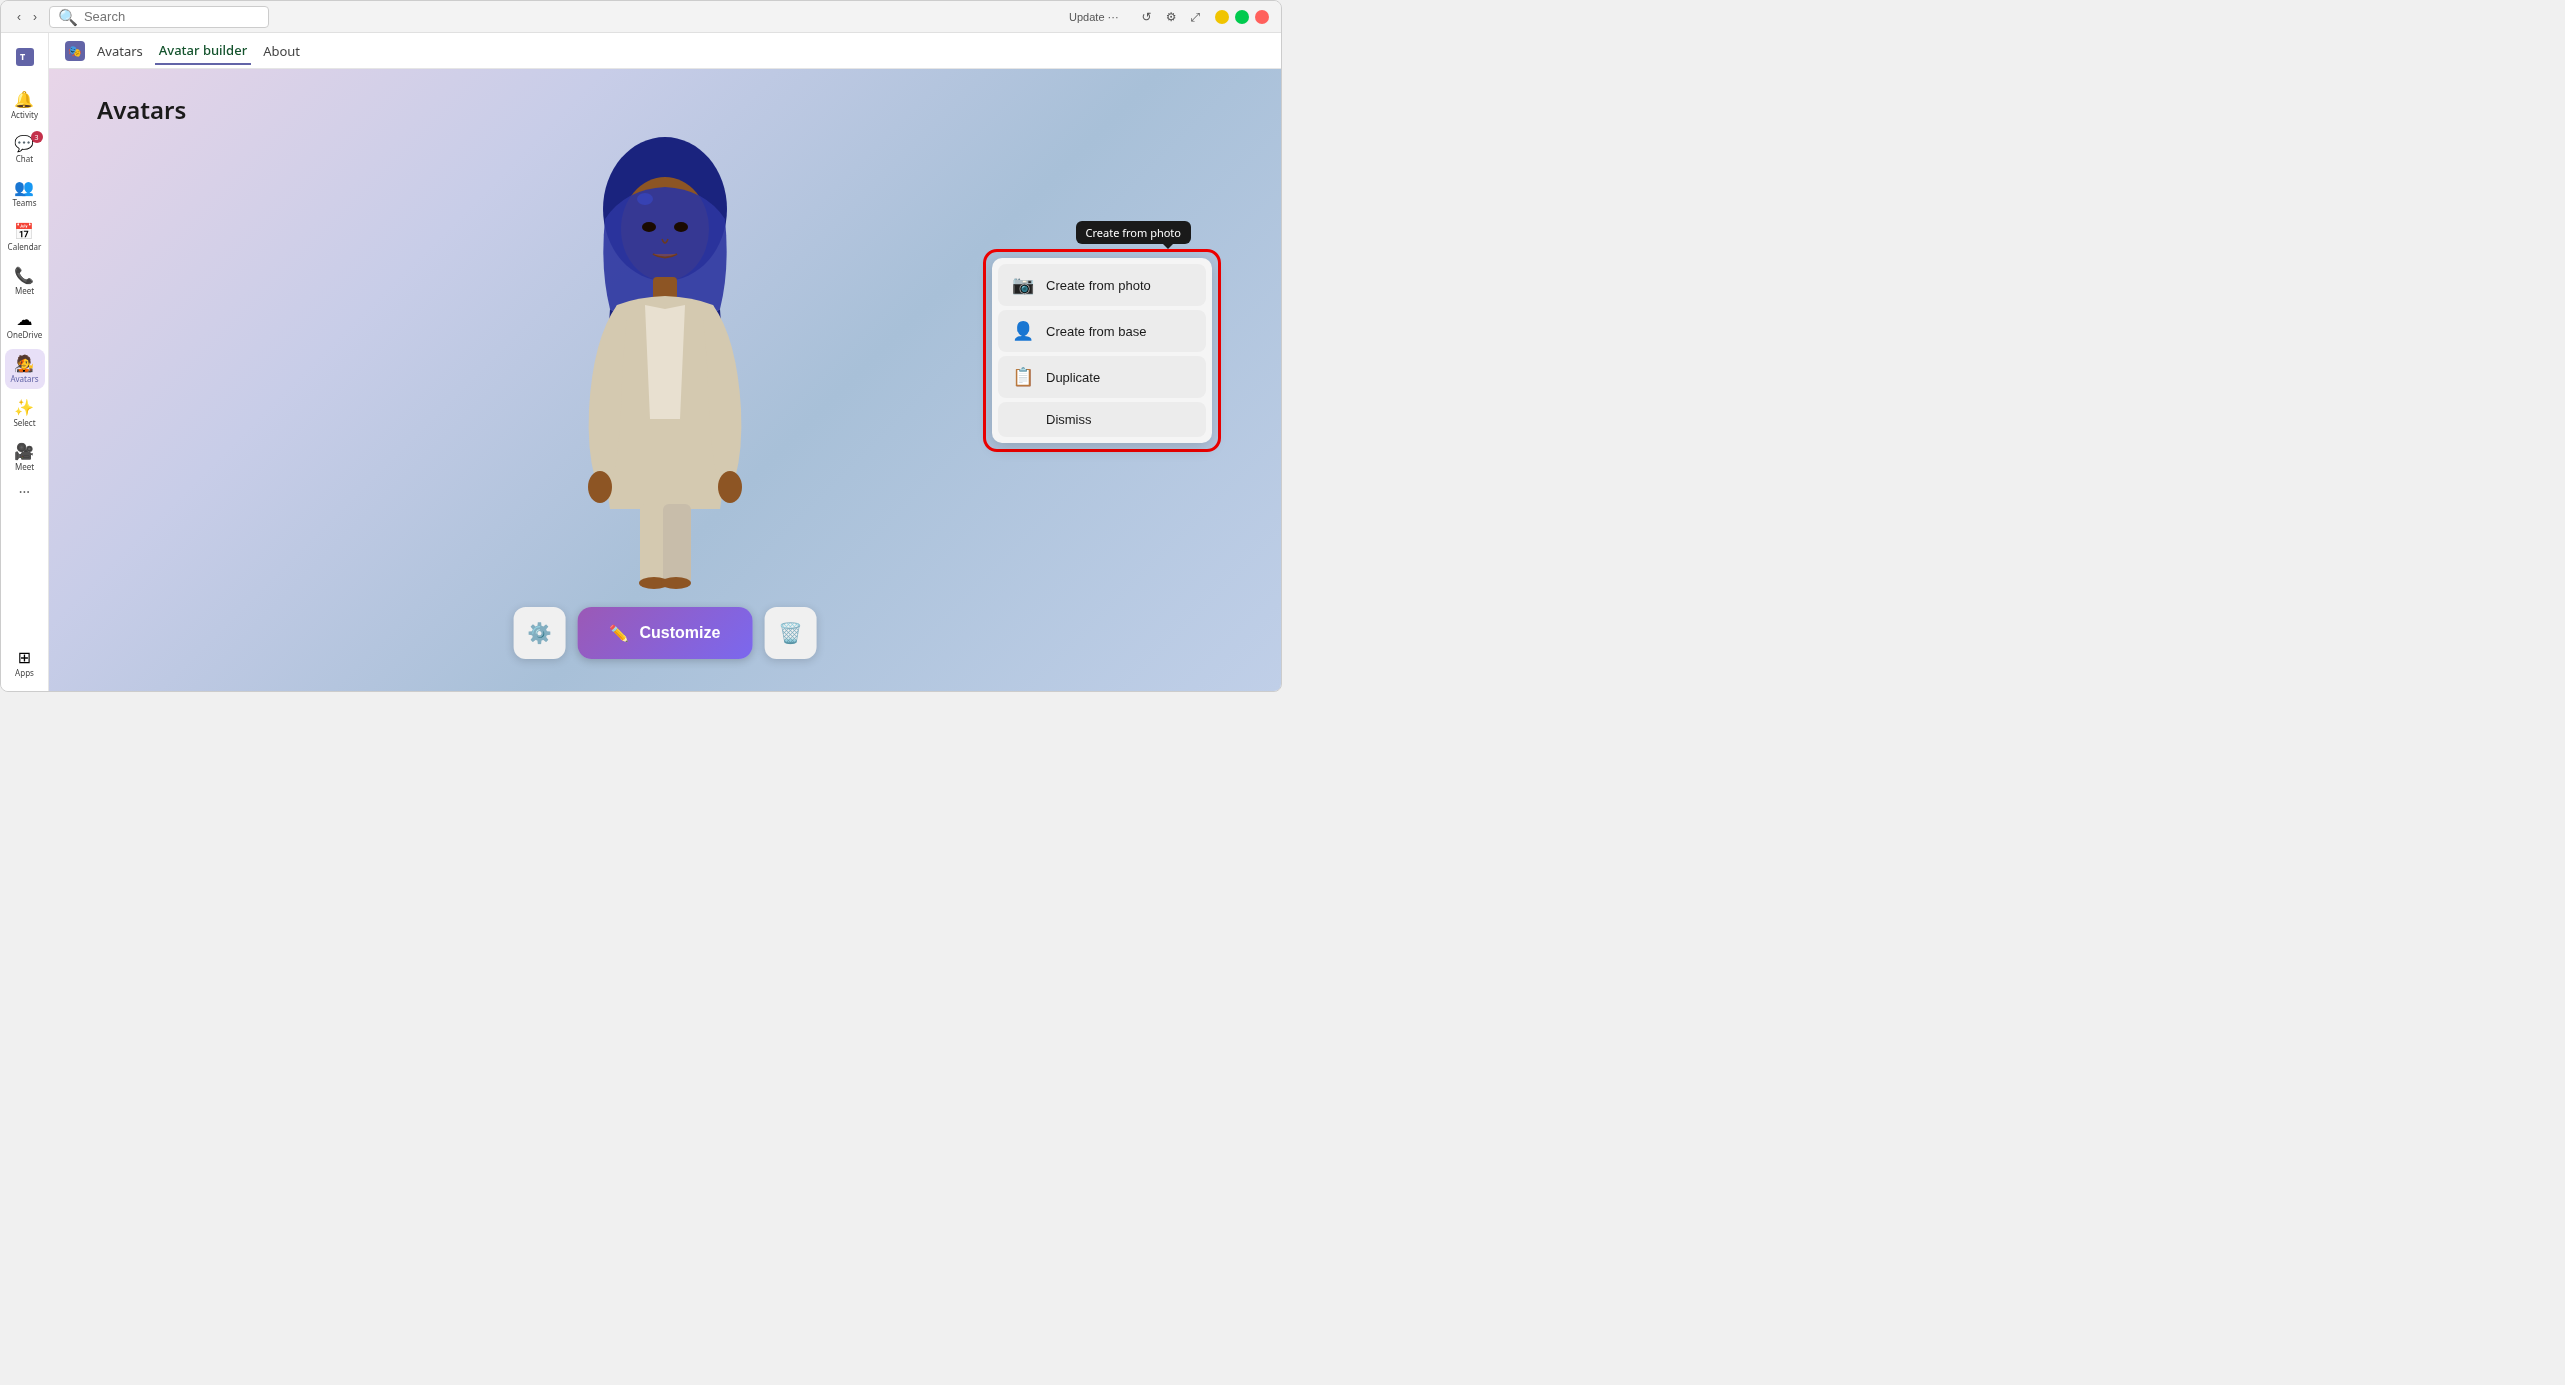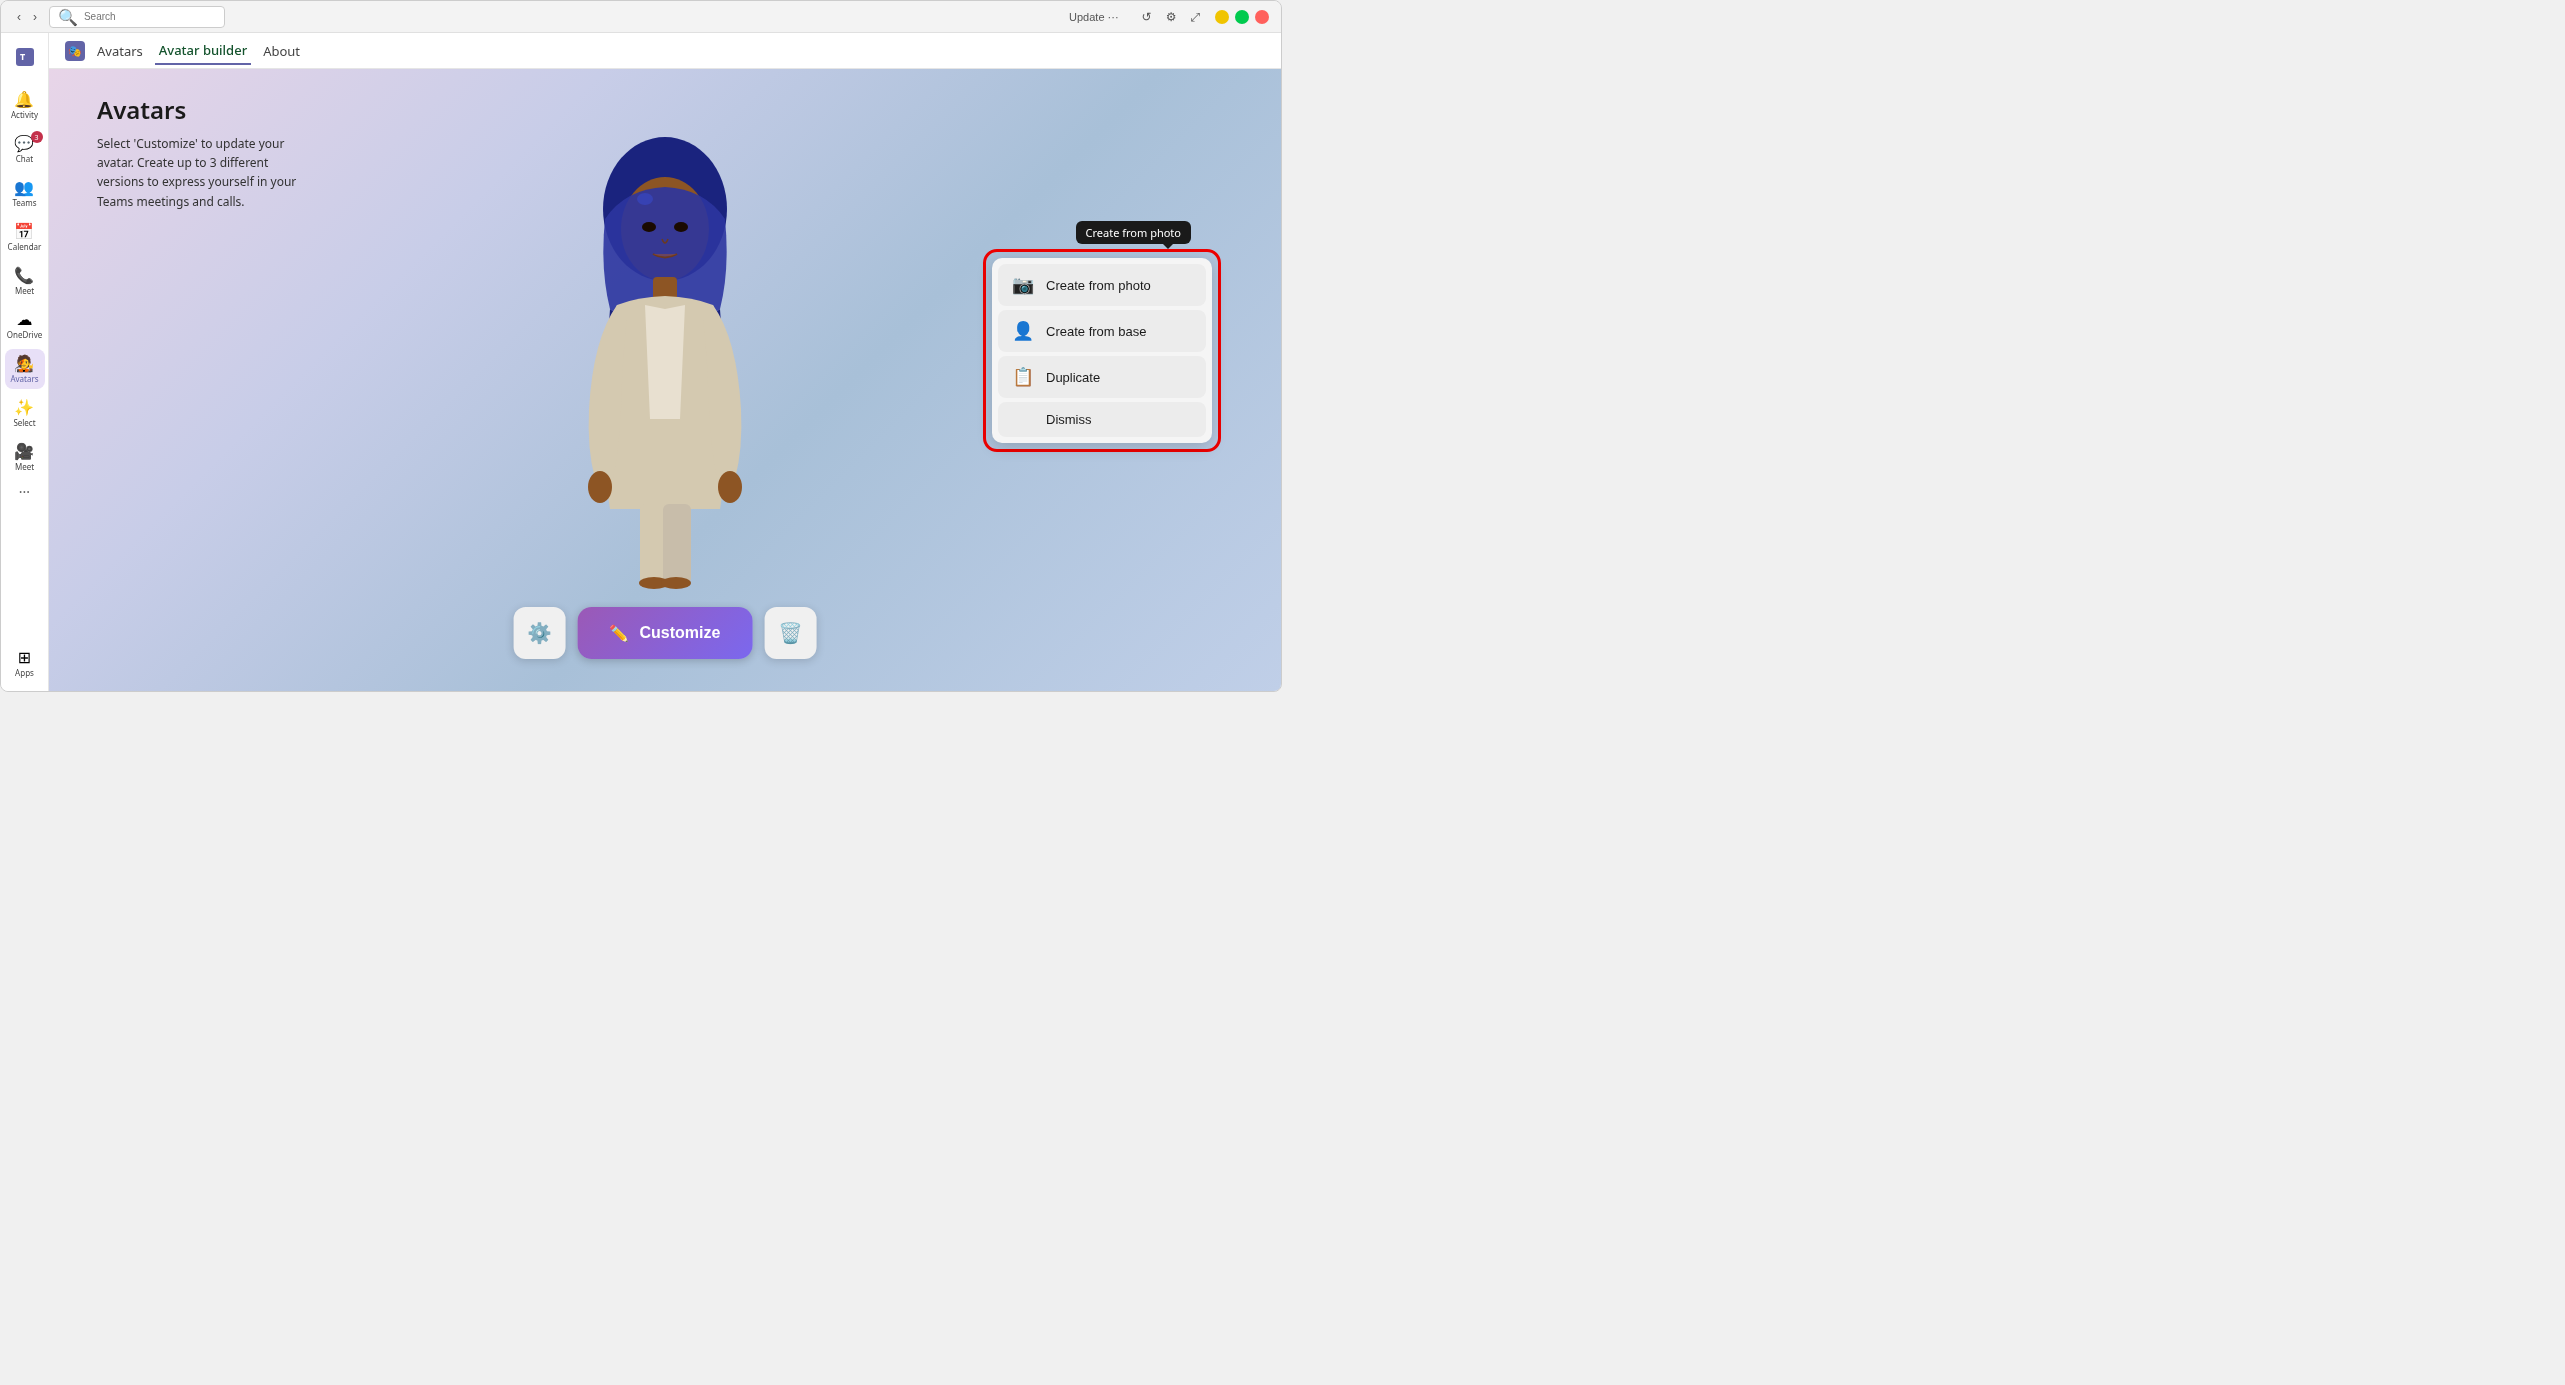"Search" .search-bar input { font-size: 10px -> 13px }
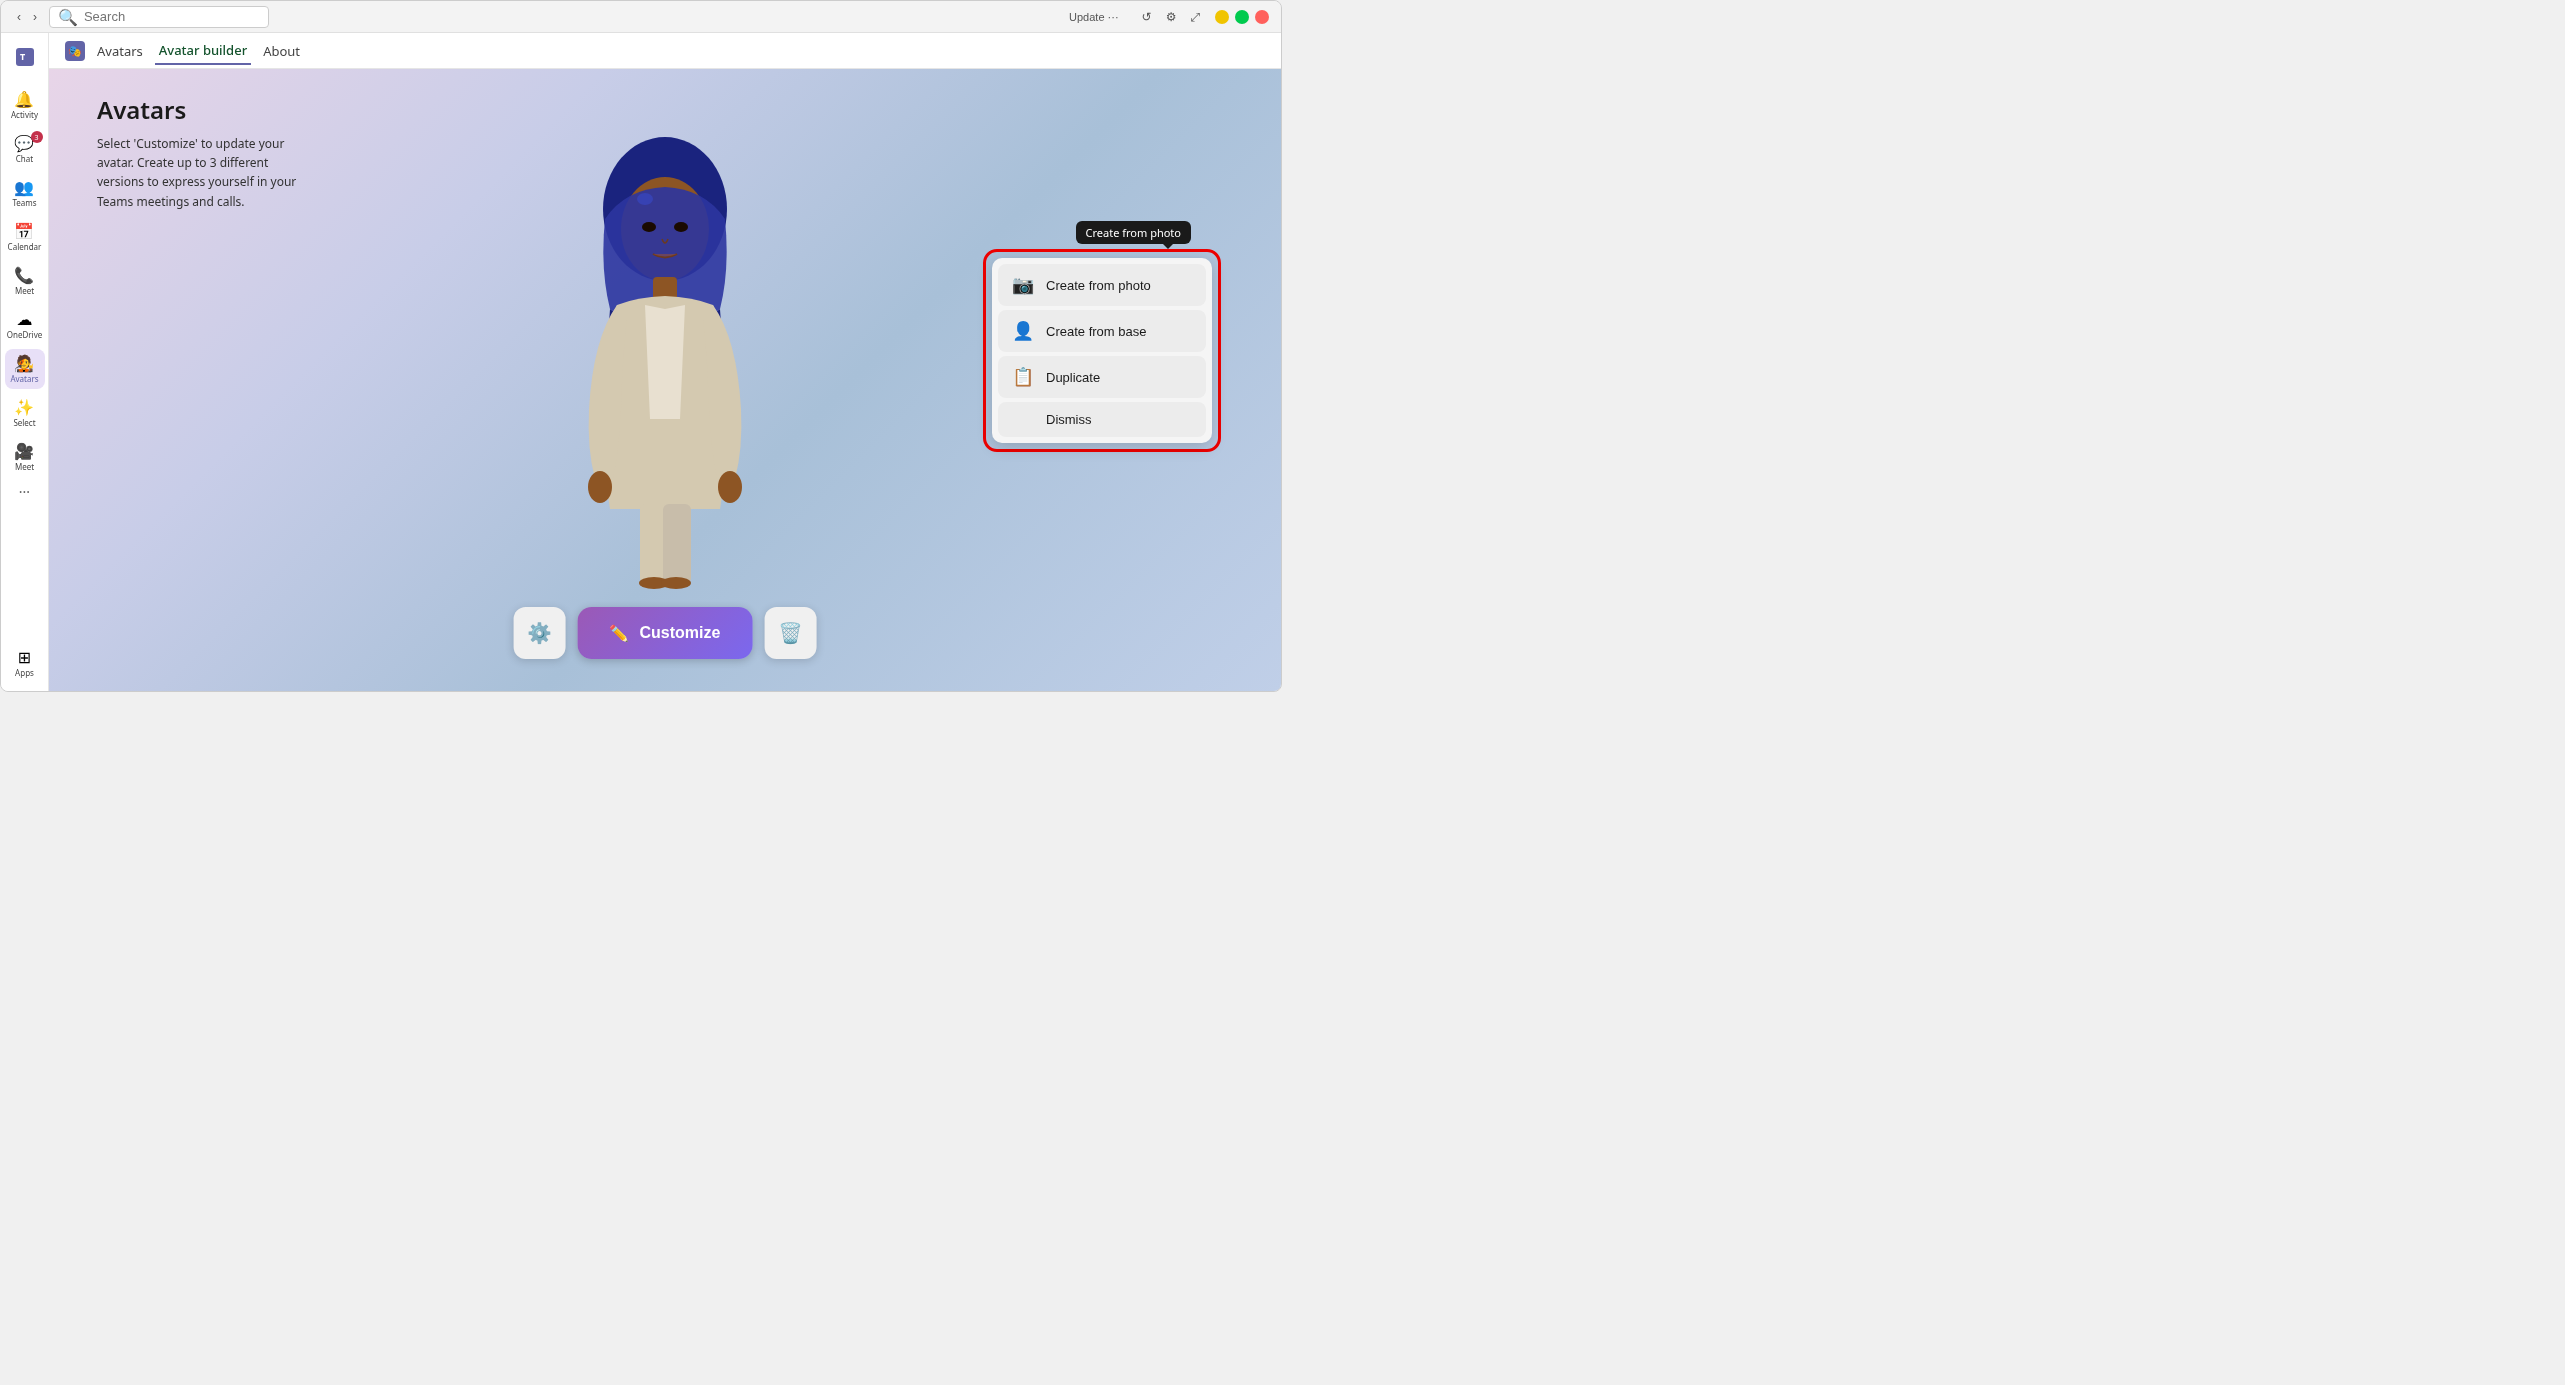"Select 'Customize' to update your" div.page-description { html: <div>Select 'Customize' to update your avatar. Create up to 3 different versions to express yourself in your Teams meetings and calls.</div> -> none }
